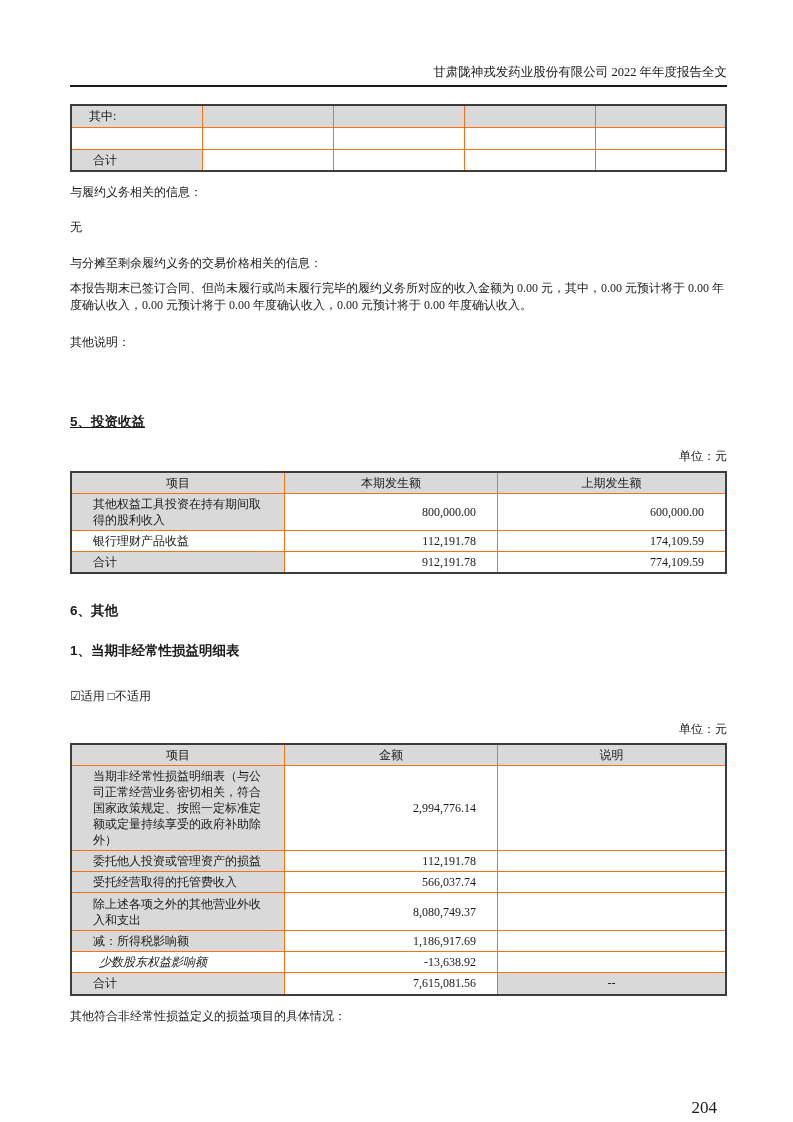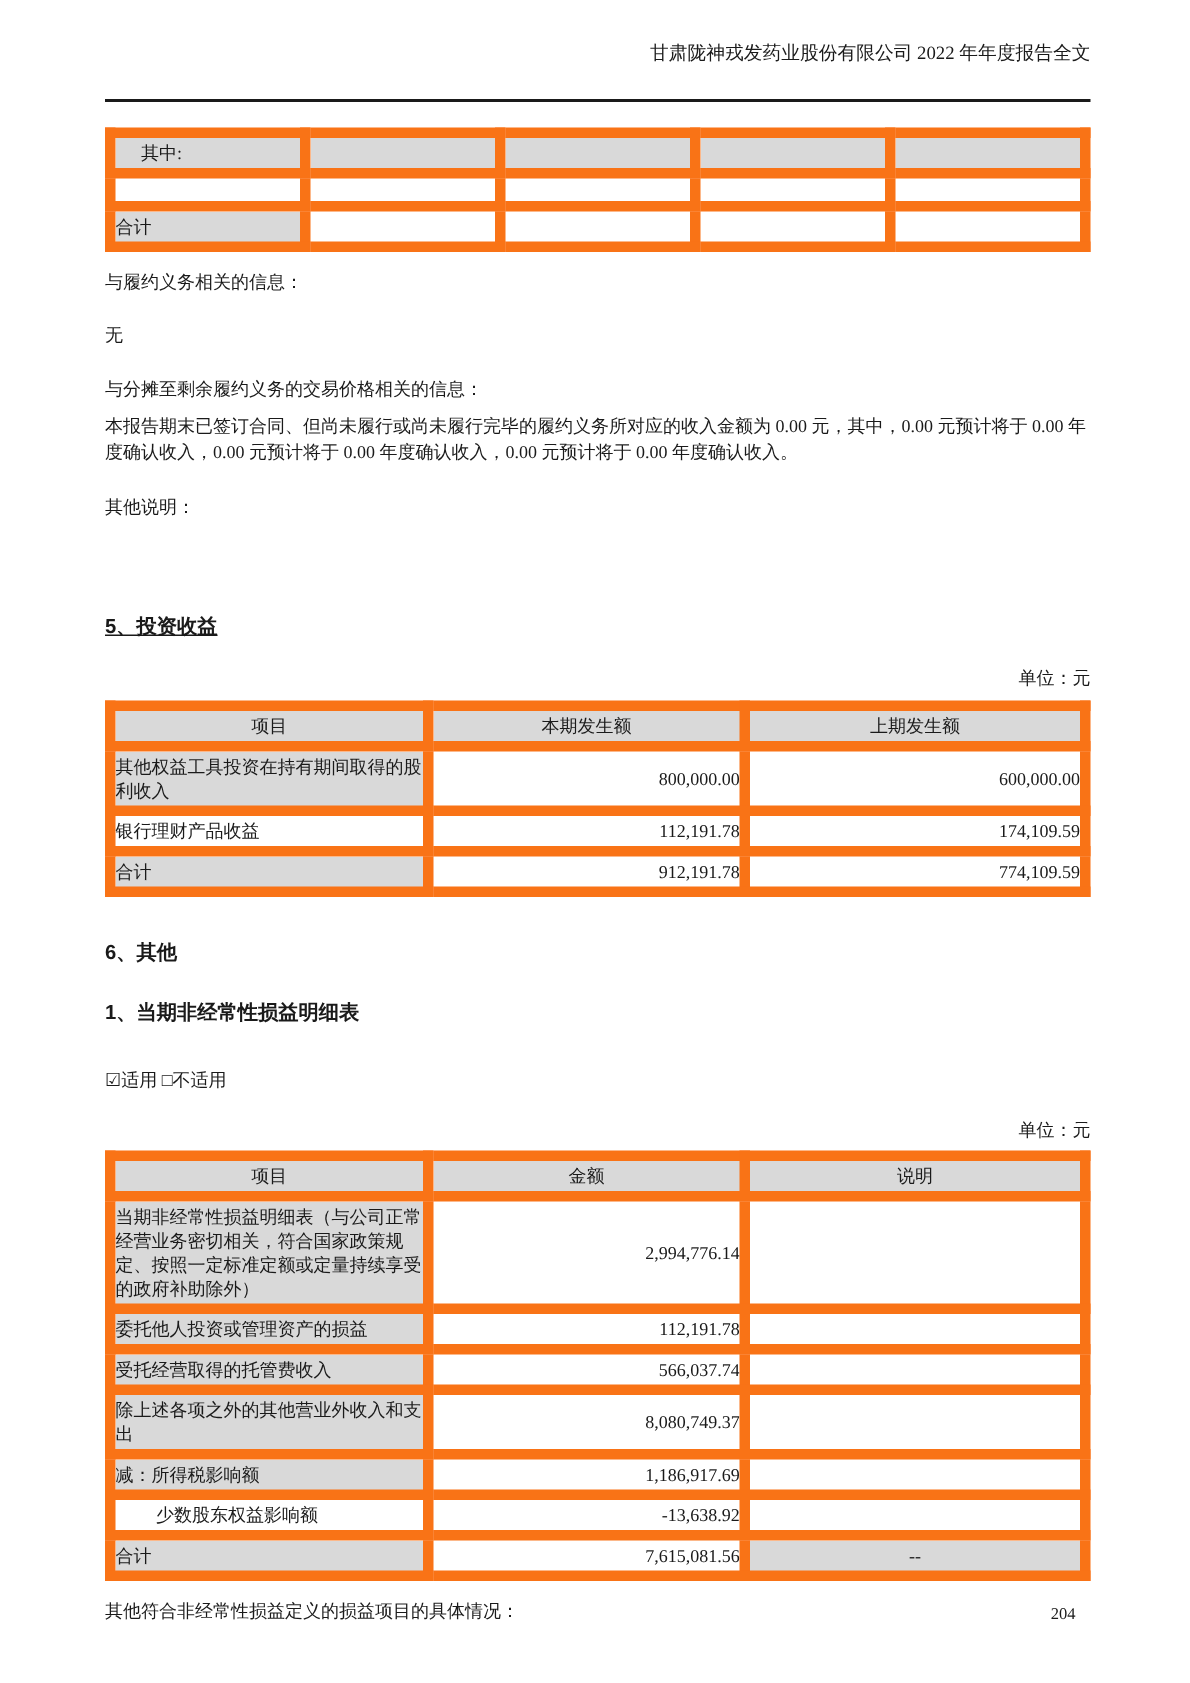"甘肃陇神戎发药业股份有限公司 2022 年年度报告全文" .doc-header { height: 68px -> 87px; padding-bottom: 22px -> 4px }
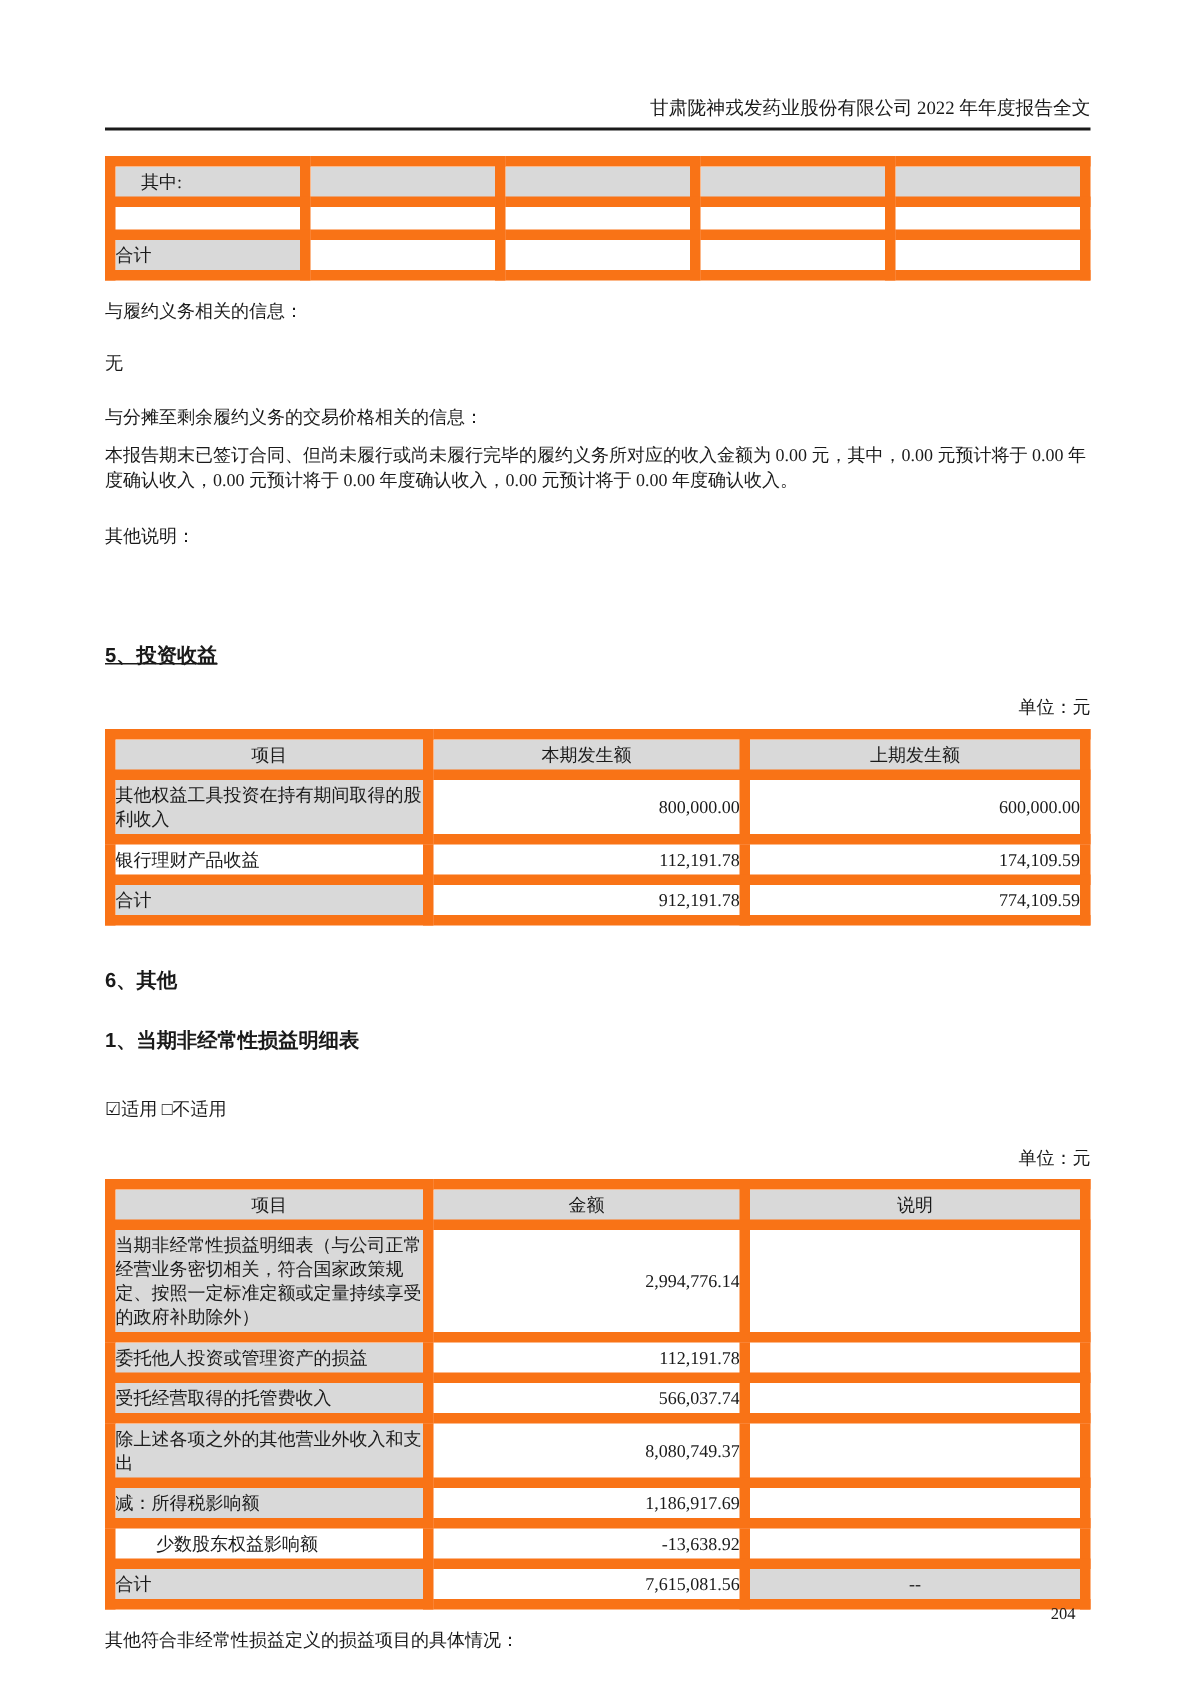"其中:" table.t td, table.t th { border: 7px solid #f97316 -> 1px solid #f97316; padding: 2px 0 -> 2px 21px }
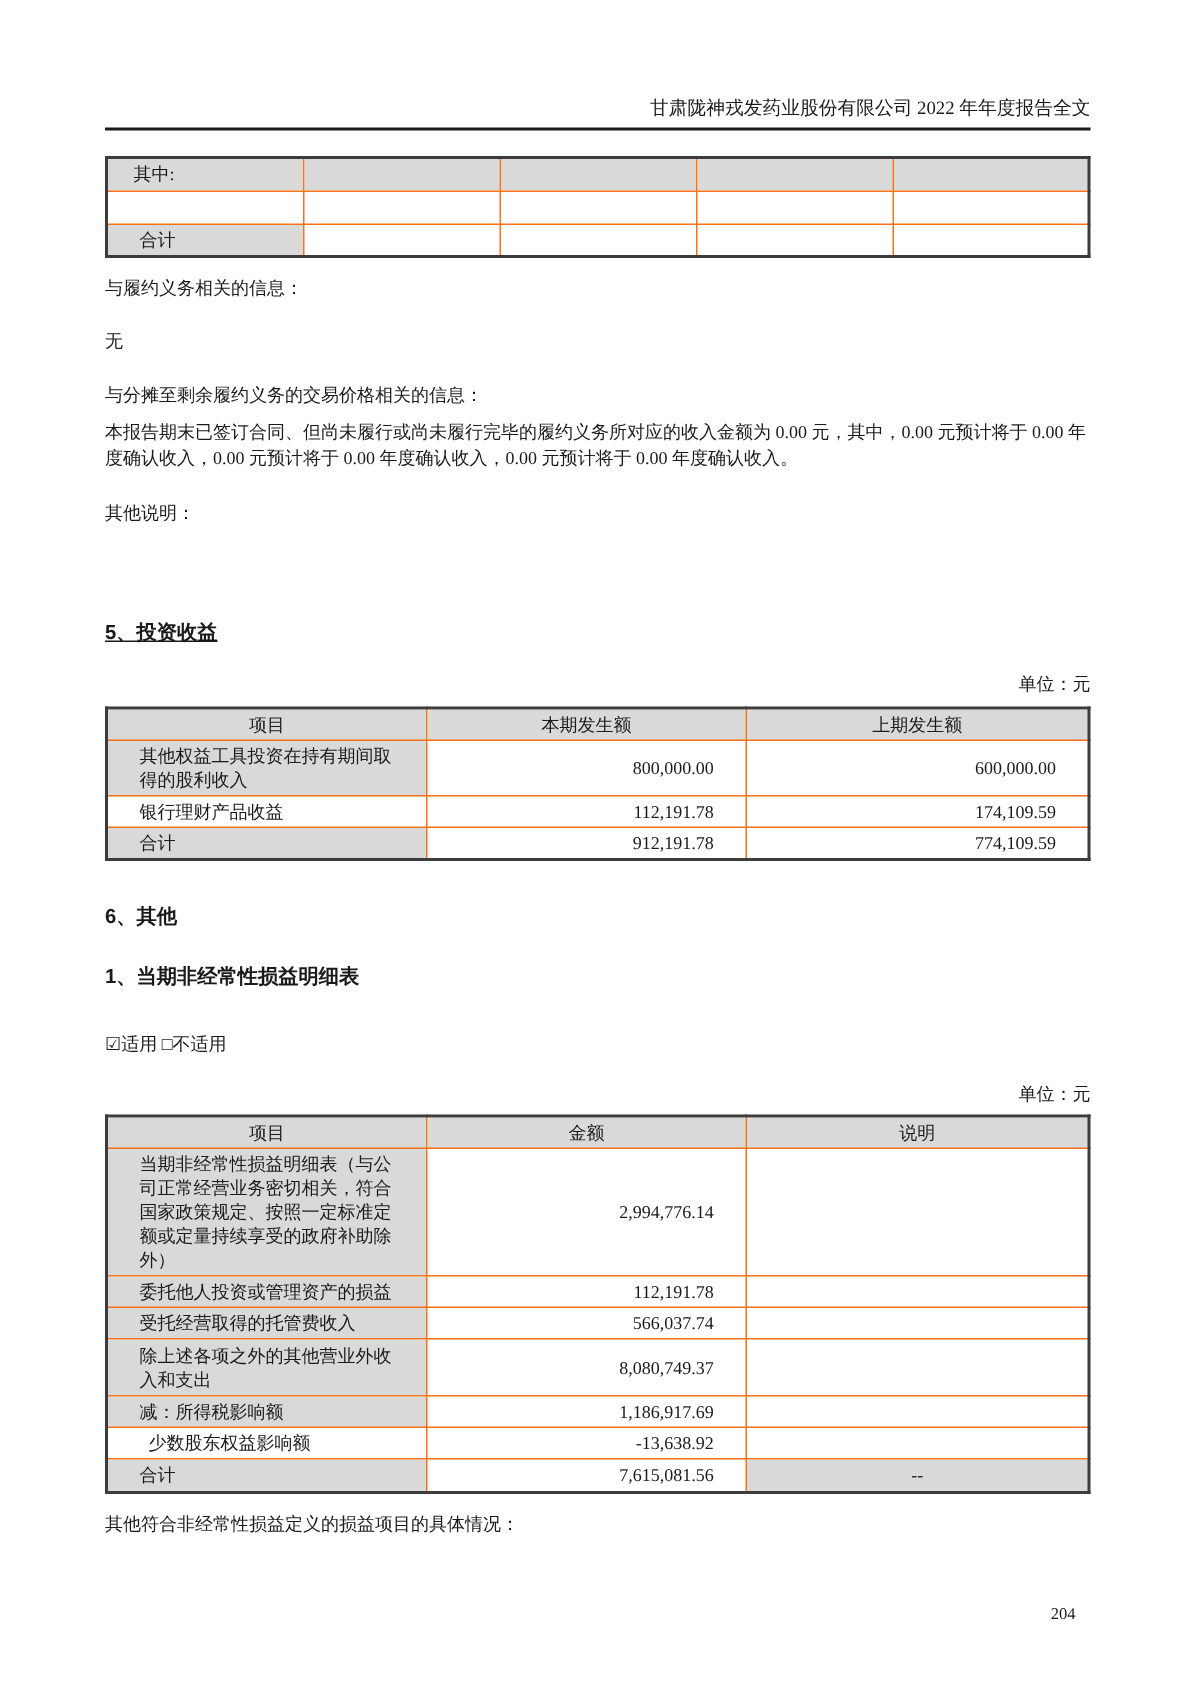"少数股东权益影响额" .t3 .ind2 { font-style: none -> italic }
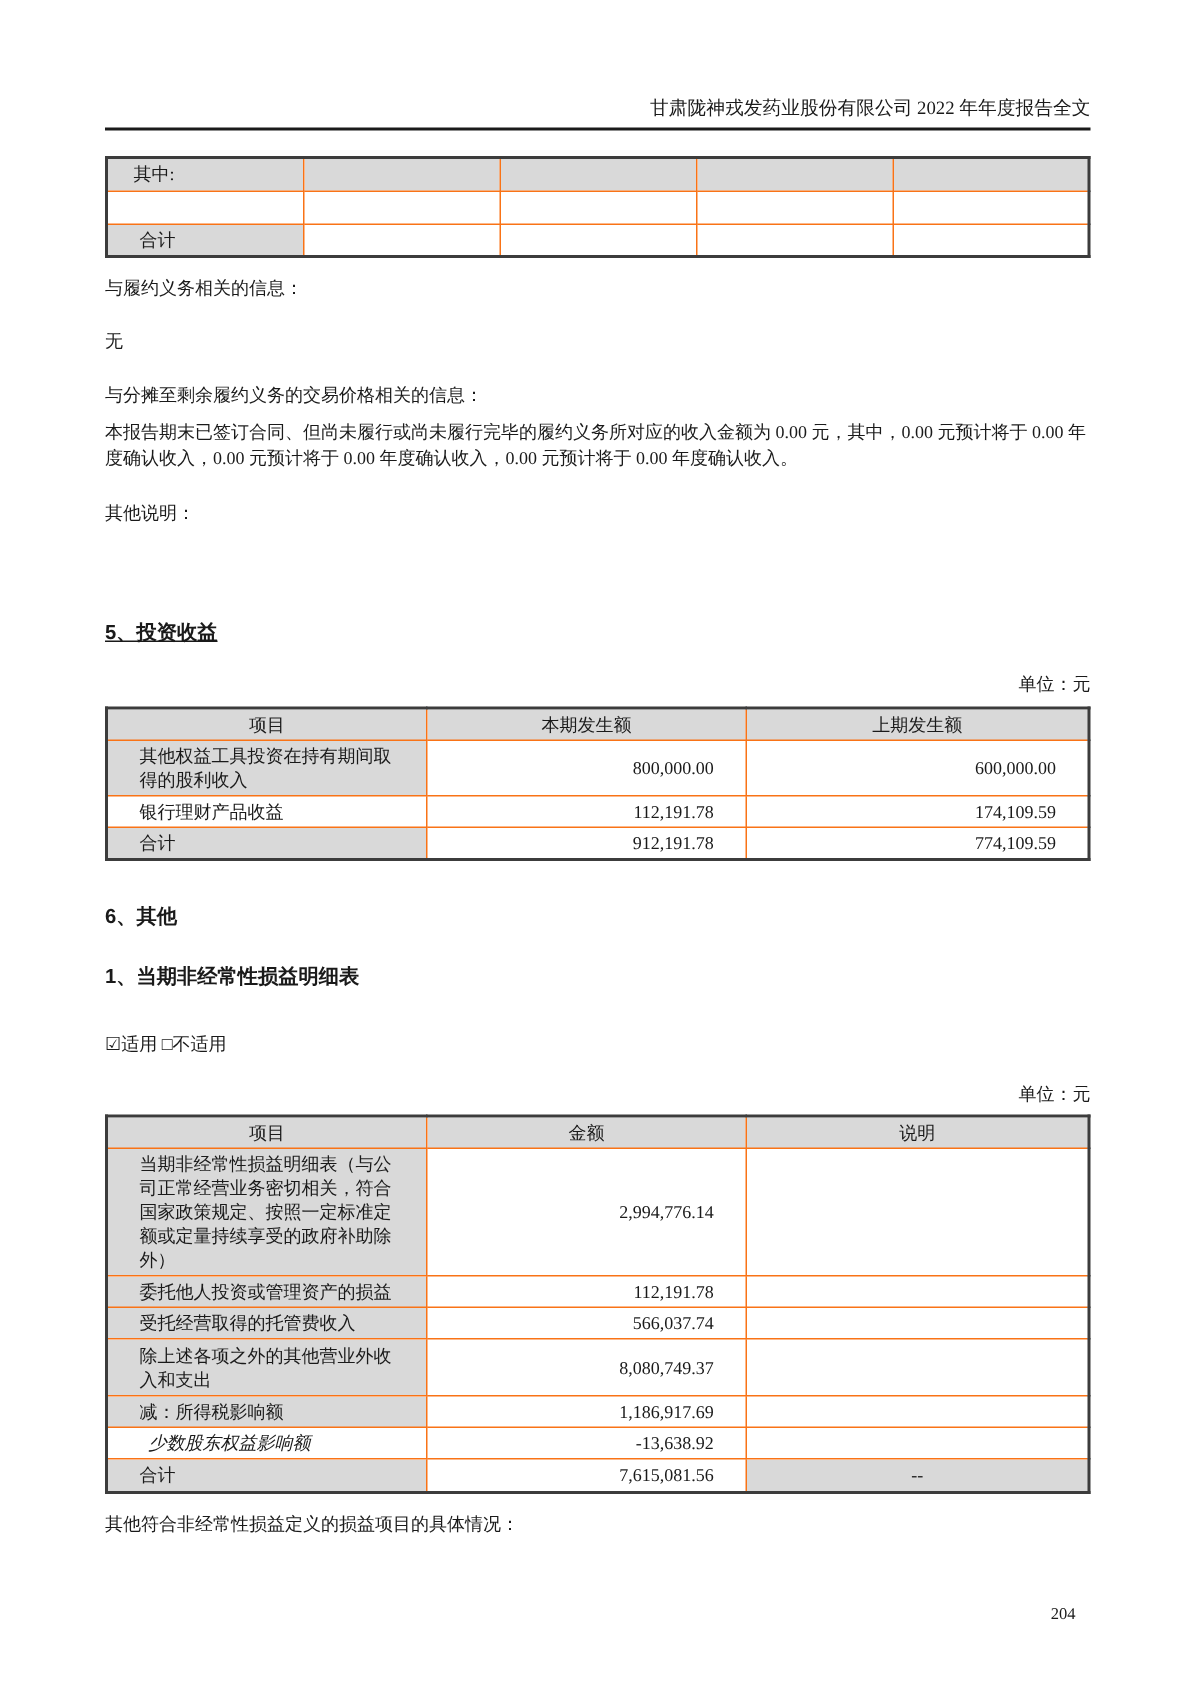"204" .page-num { font-size: 11px -> 17px; top: 1070px -> 1098px }
